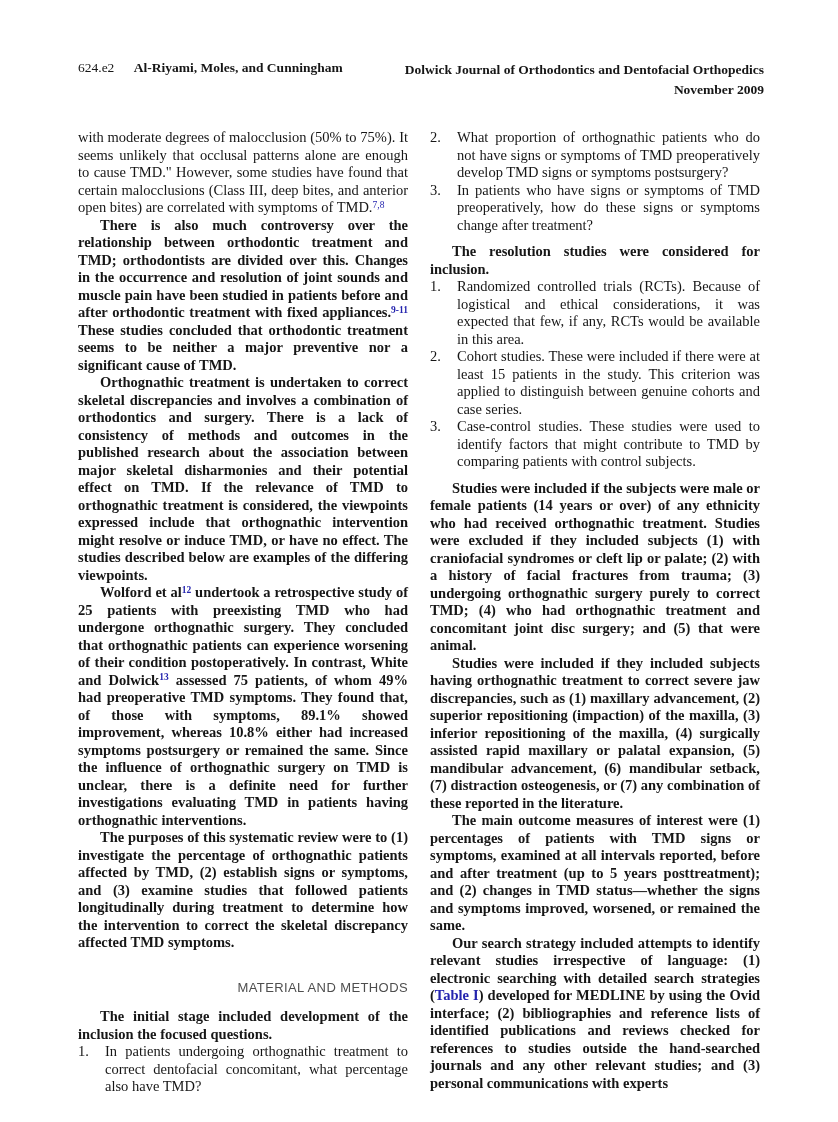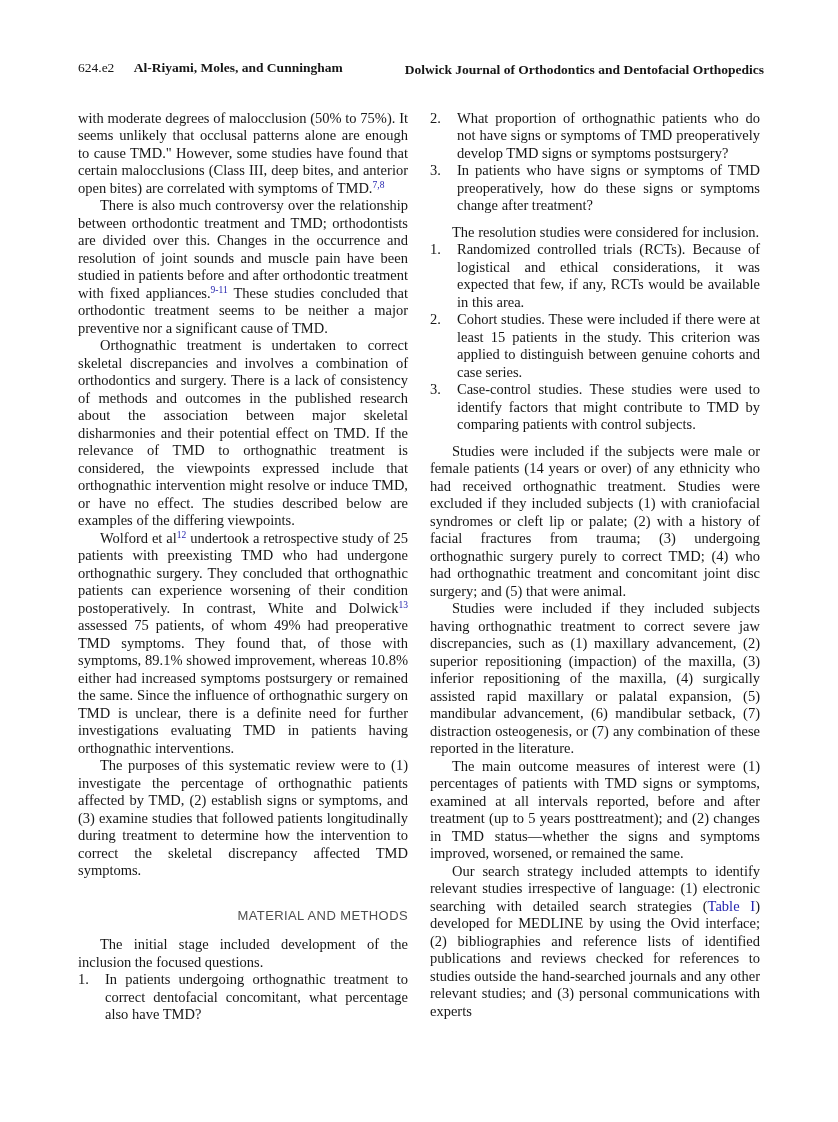"November 2009" div { html: none -> <div>November 2009</div> }
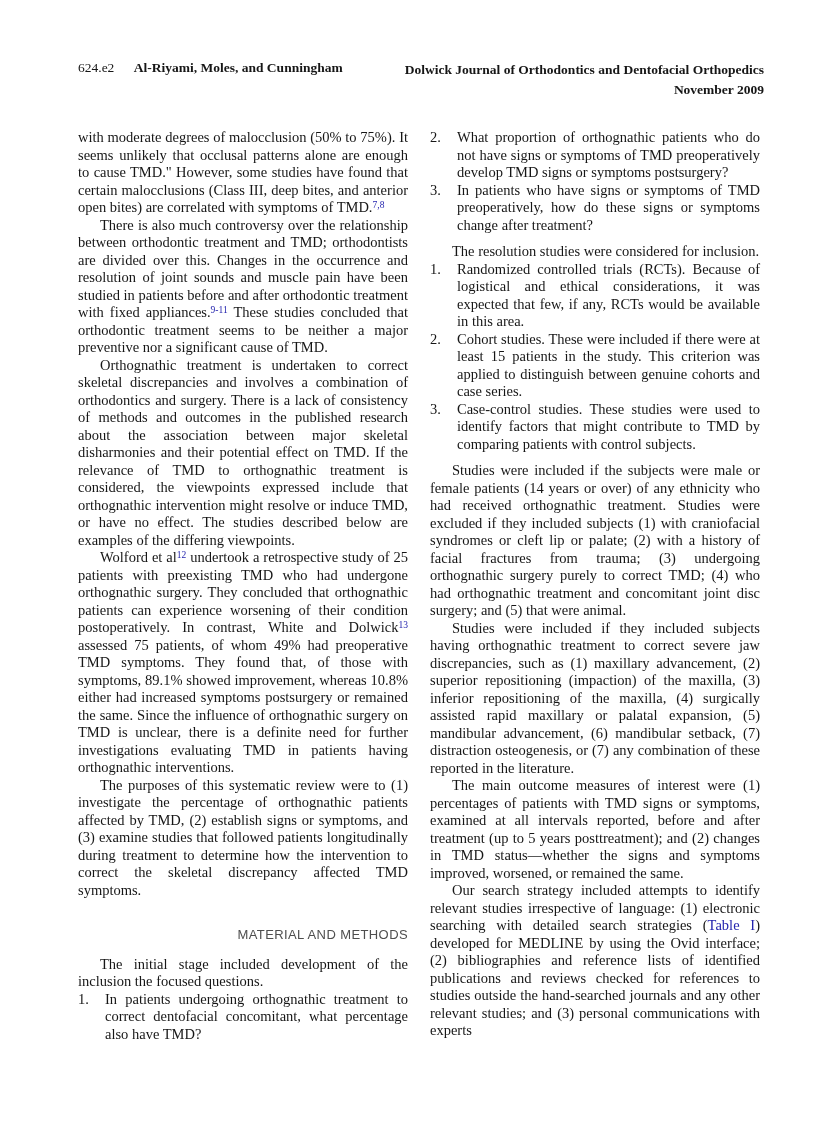"There is also much controversy" .para.indent { font-weight: none -> bold }
